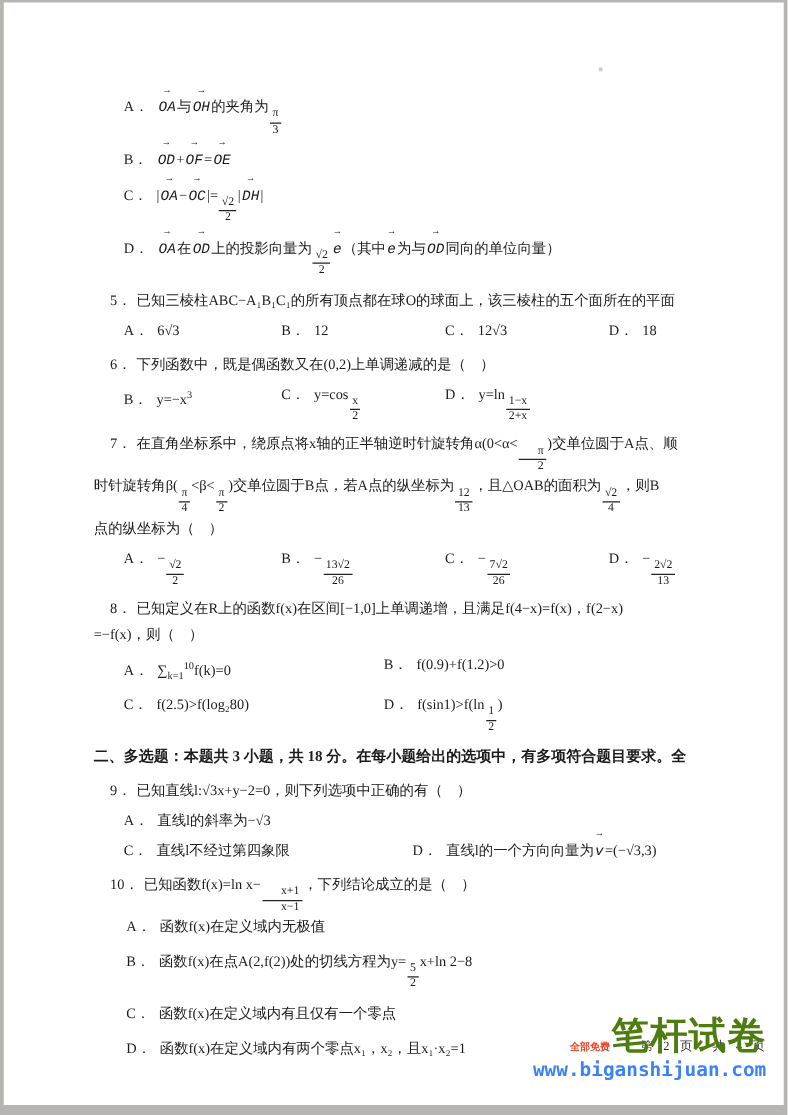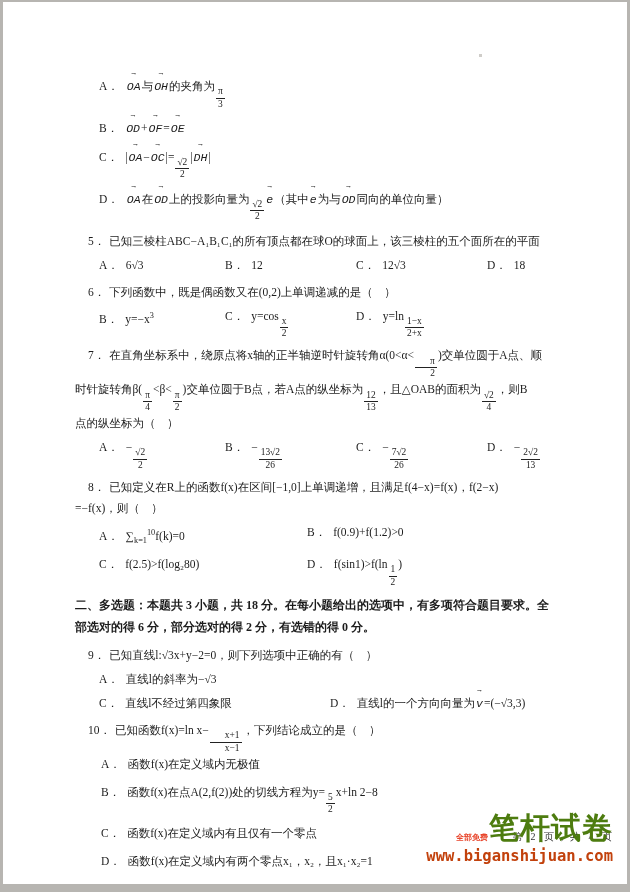"部选对的得 6 分，部分选对的得 2 分，有选错的得" div { html: <div>部选对的得 6 分，部分选对的得 2 分，有选错的得 0 分。</div> -> none }
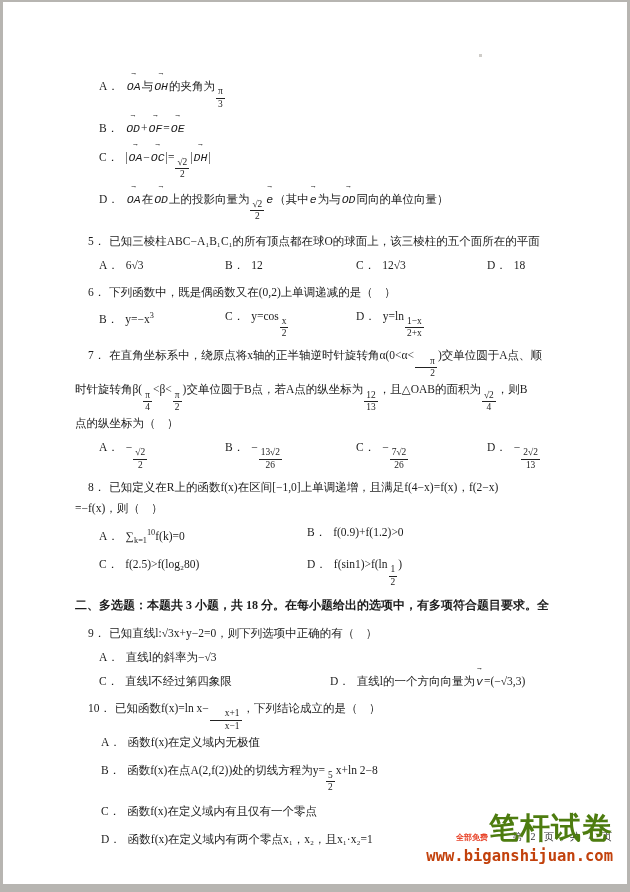"www.biganshijuan.com" .wm-url { color: #c2410c -> #3b82f6 }
